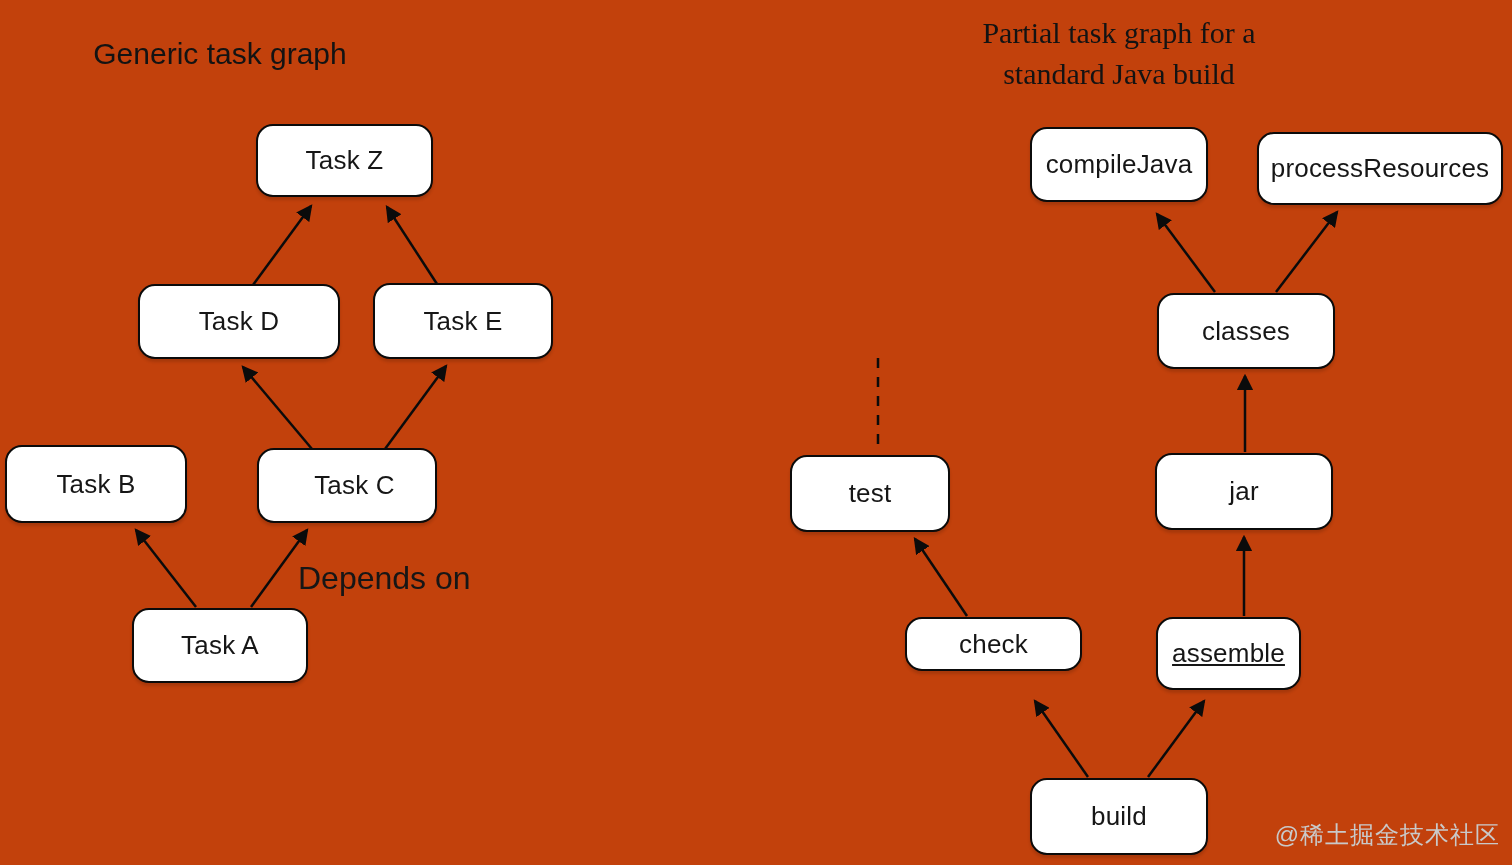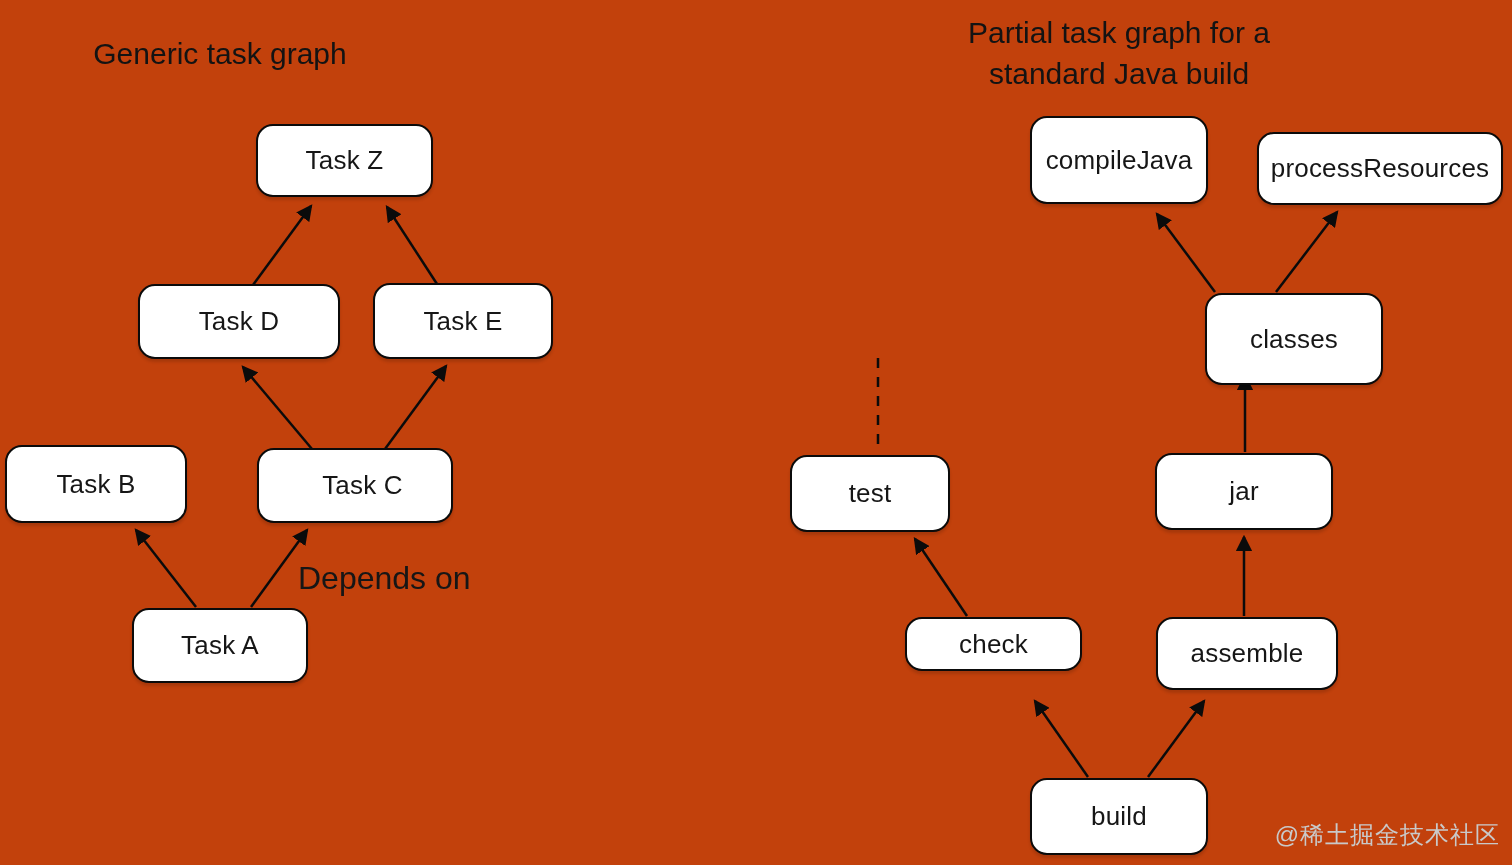"Partial task graph for a" .t-right { font-family: none -> Liberation Serif, serif }
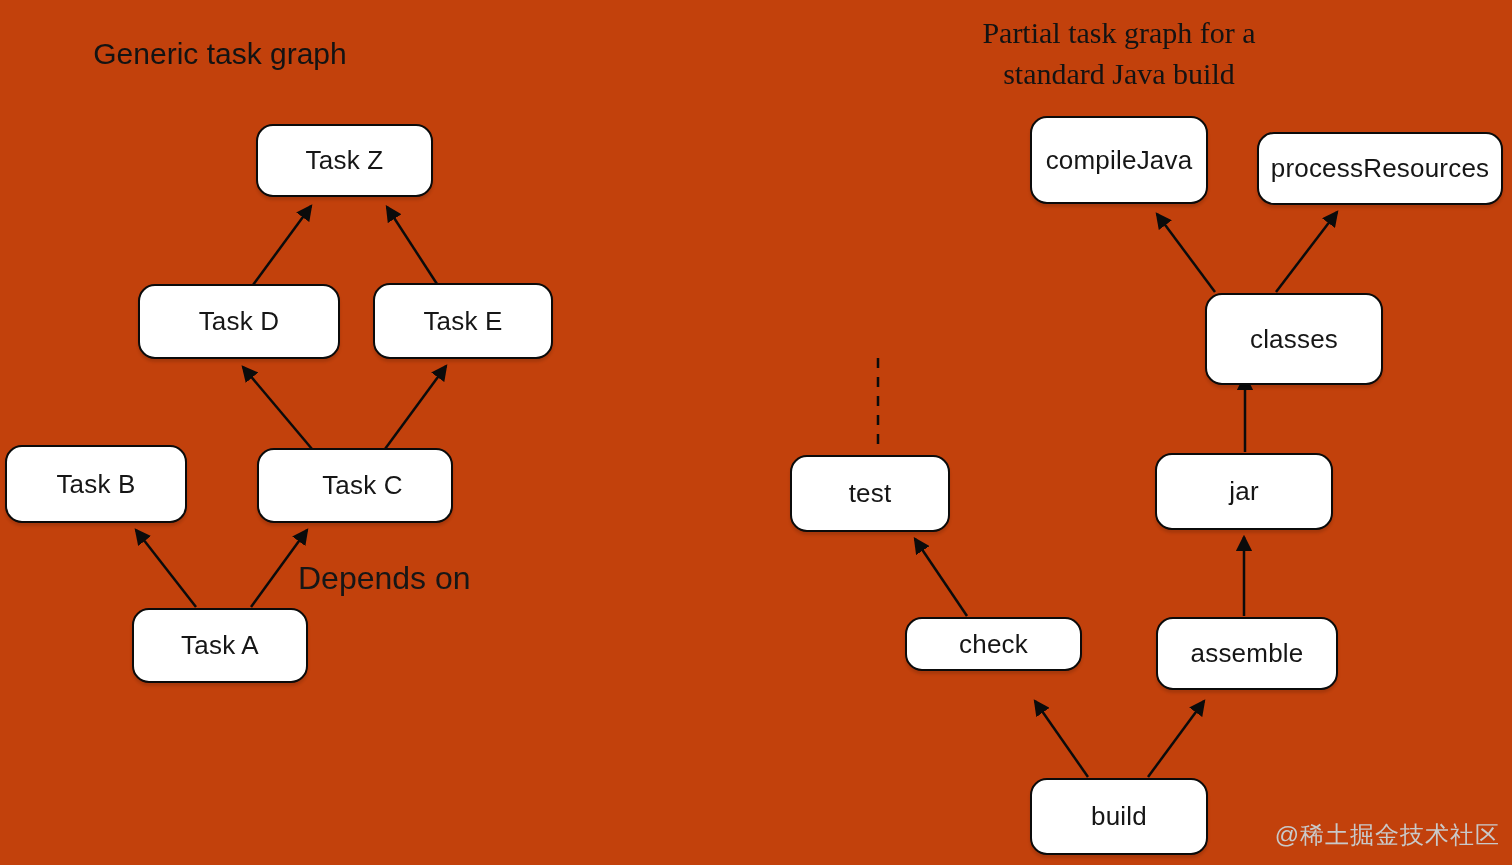"compileJava" .n-compilejava { height: 88px -> 75px; top: 116px -> 127px }
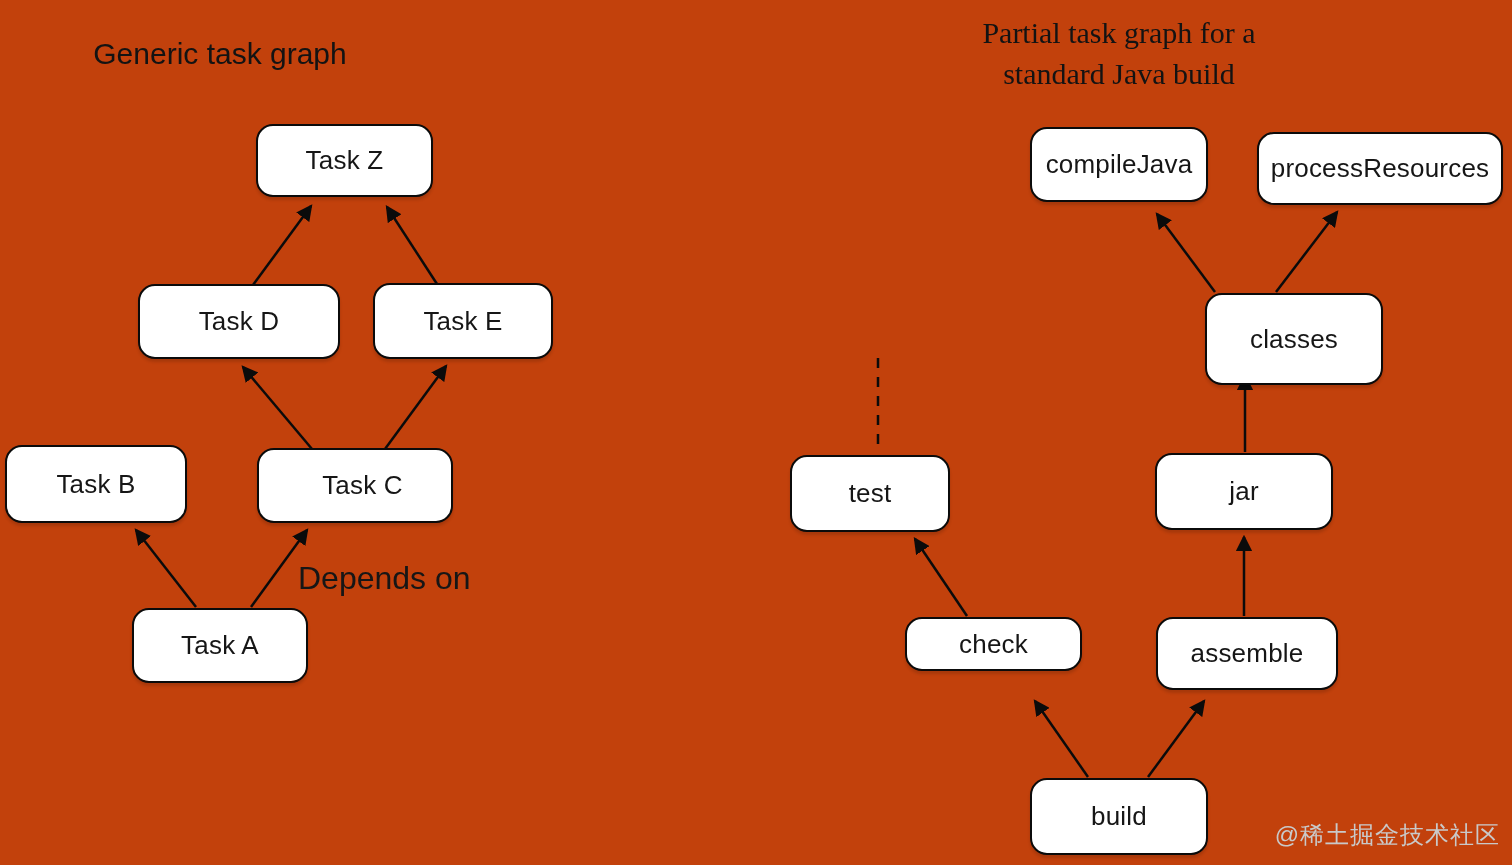"classes" .n-classes { height: 92px -> 76px; left: 1205px -> 1157px }
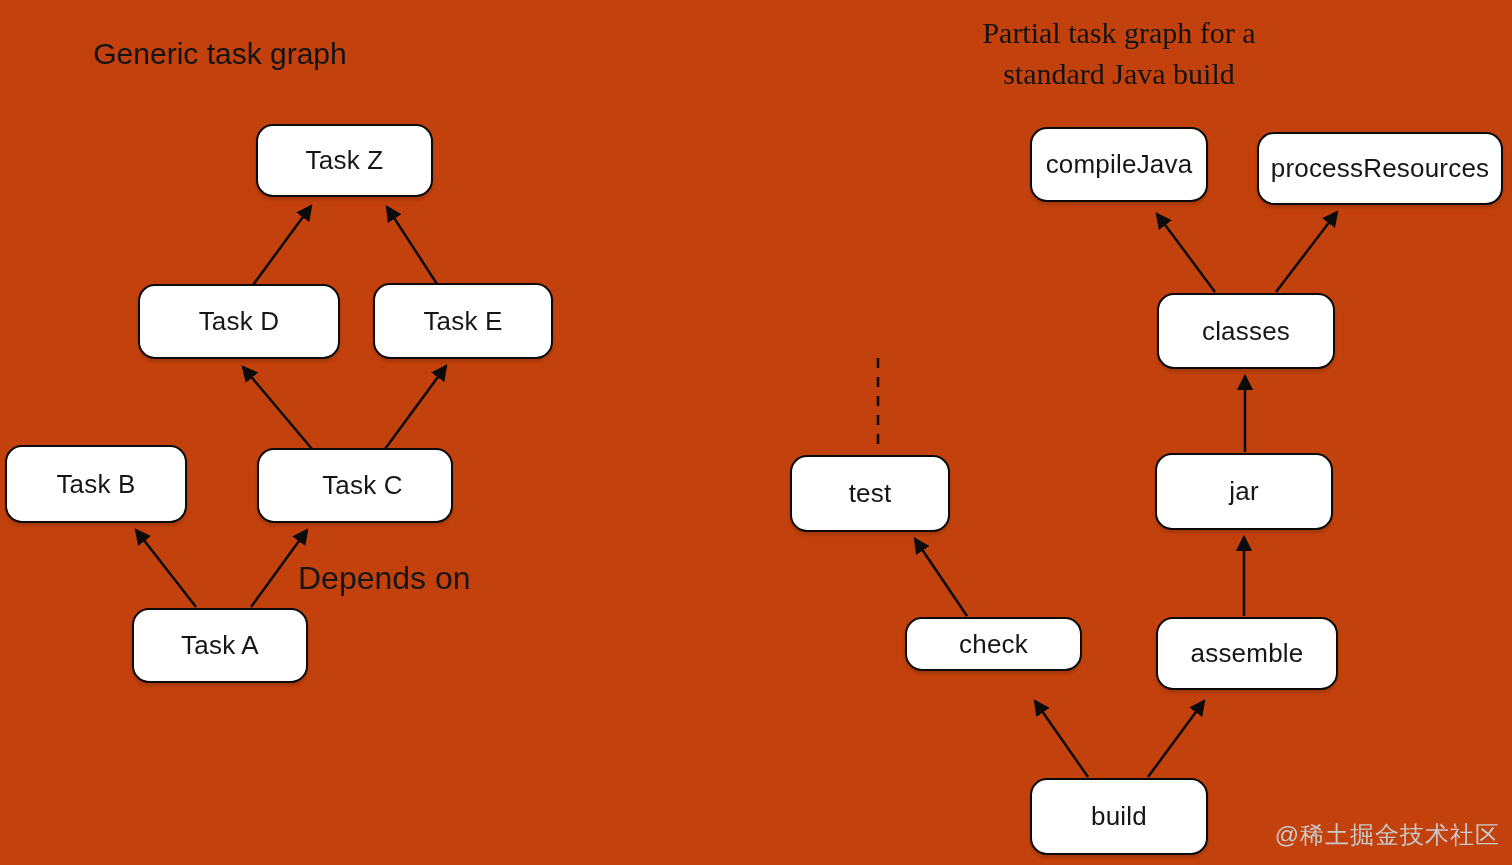"Task C" .n-taskc { width: 196px -> 180px }
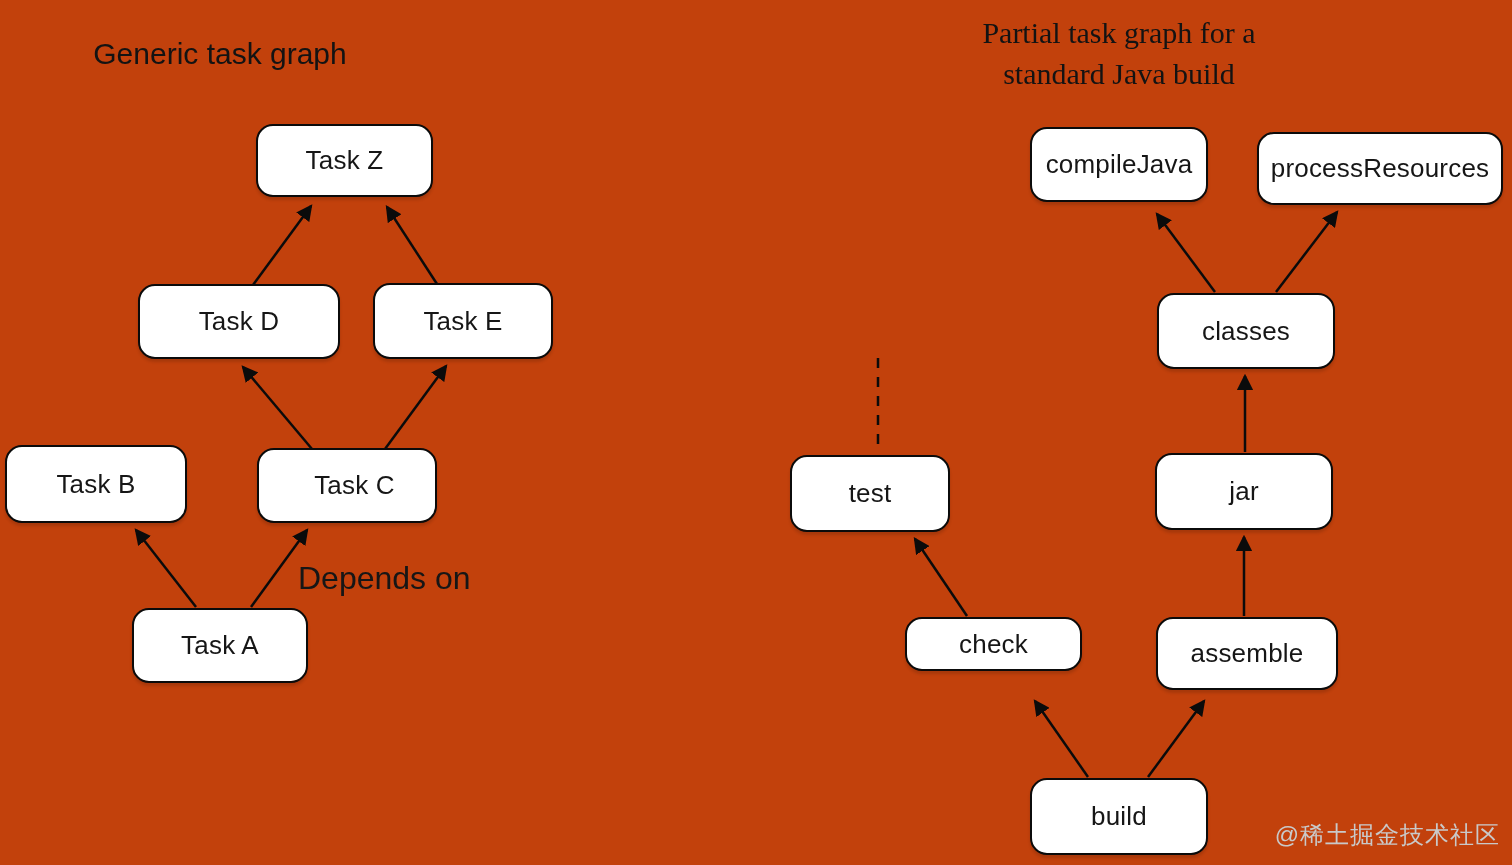"assemble" .n-assemble { text-decoration: none -> underline; width: 182px -> 145px }
